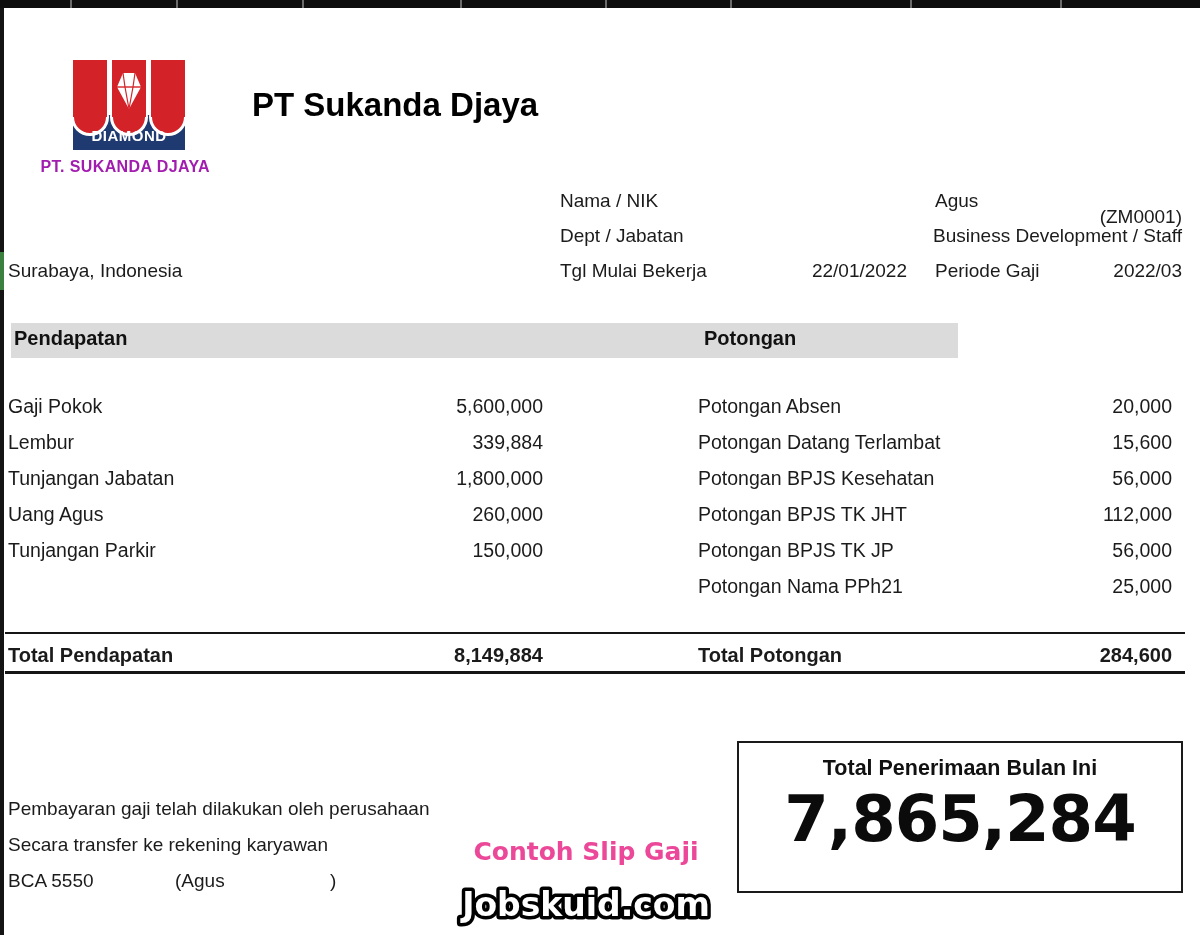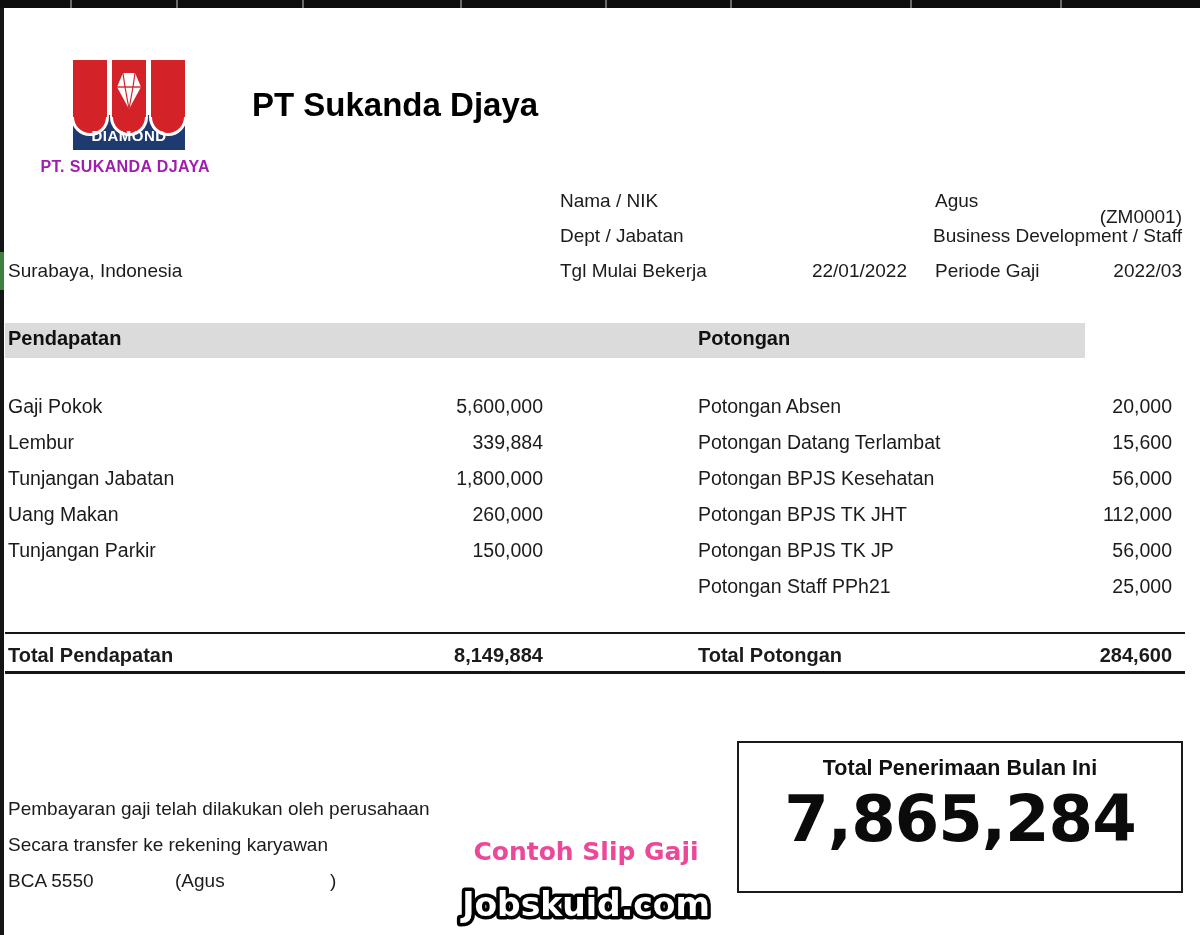"Pendapatan" .band { left: 5px -> 11px; width: 1080px -> 947px }
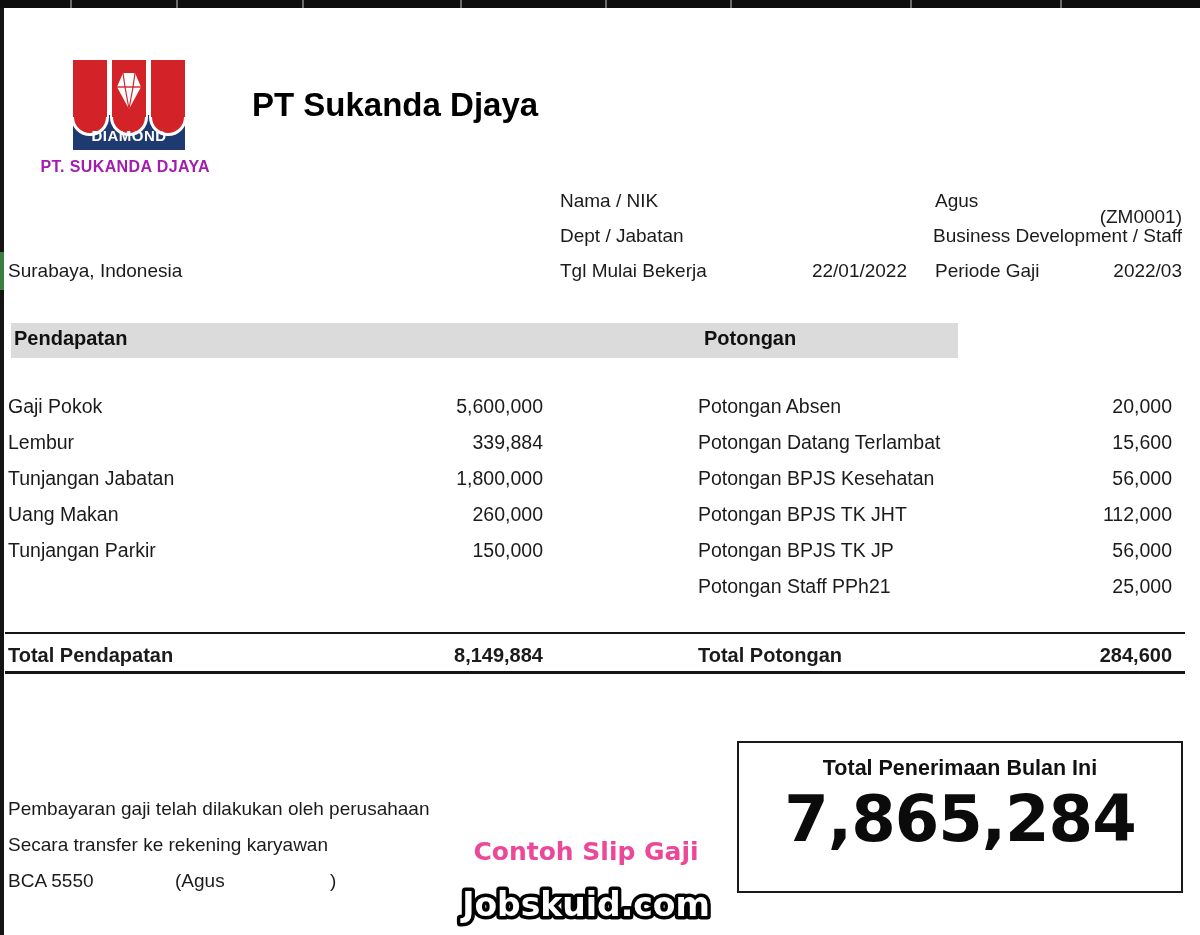"Uang Makan" span { text: Makan -> Agus }
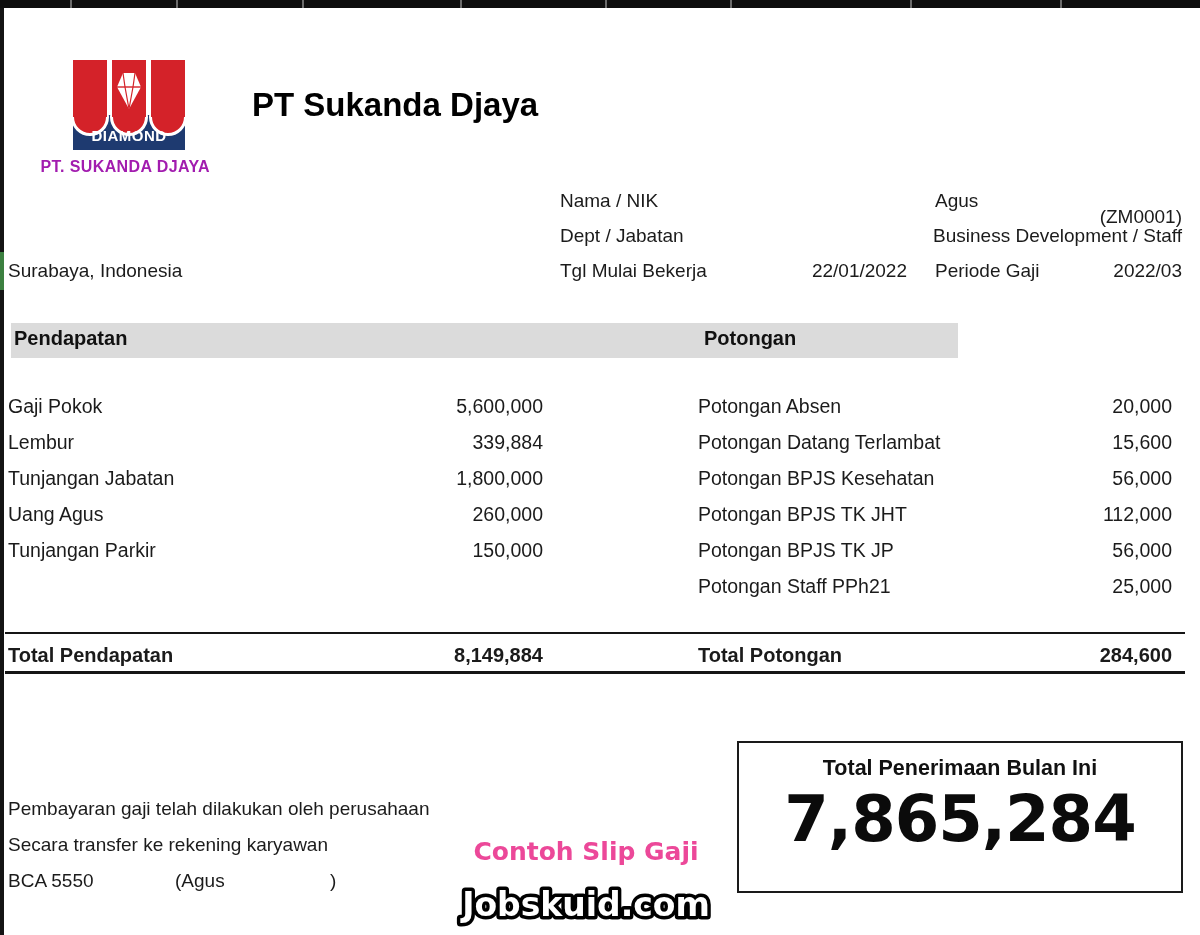"Potongan Staff PPh21" span { text: Staff -> Nama }
